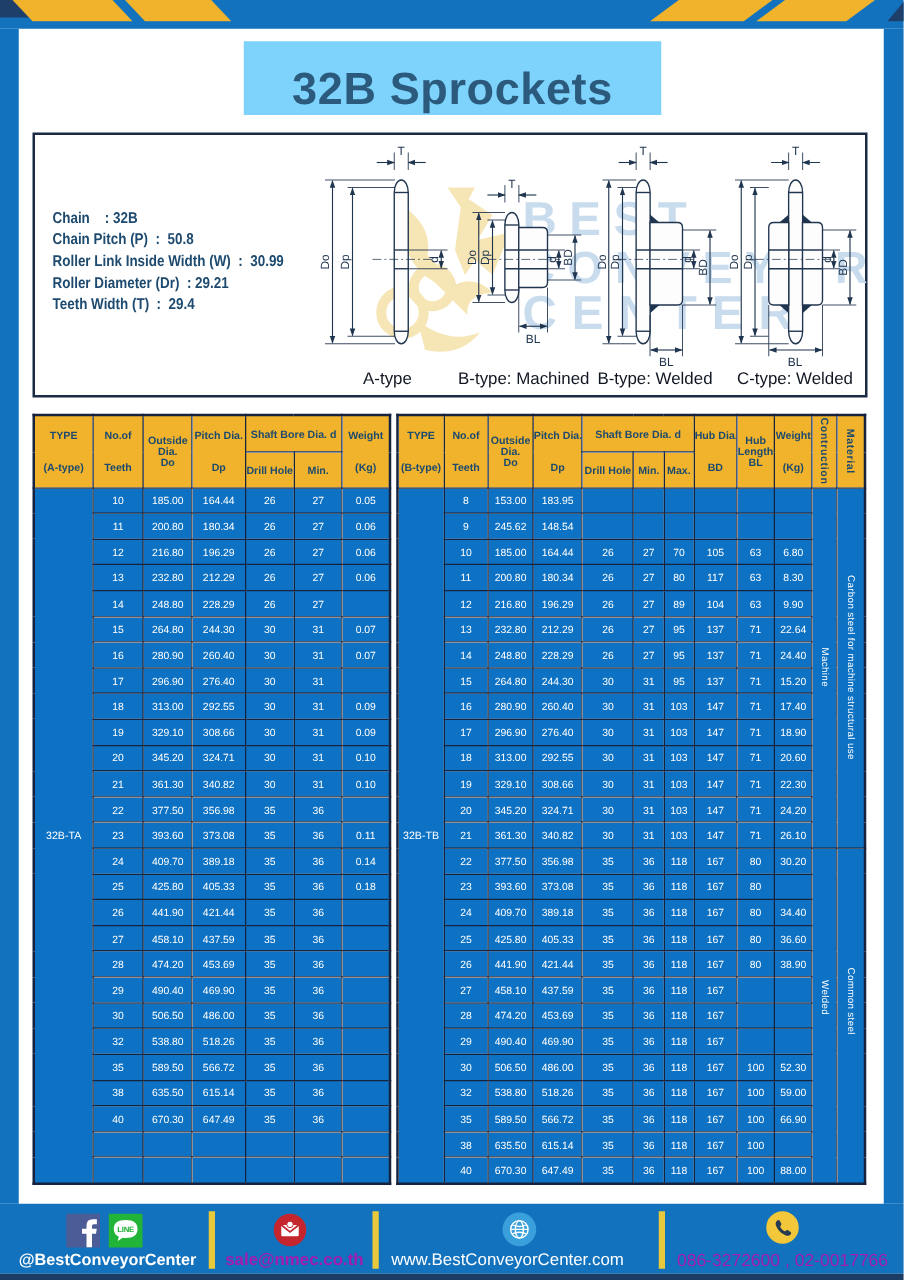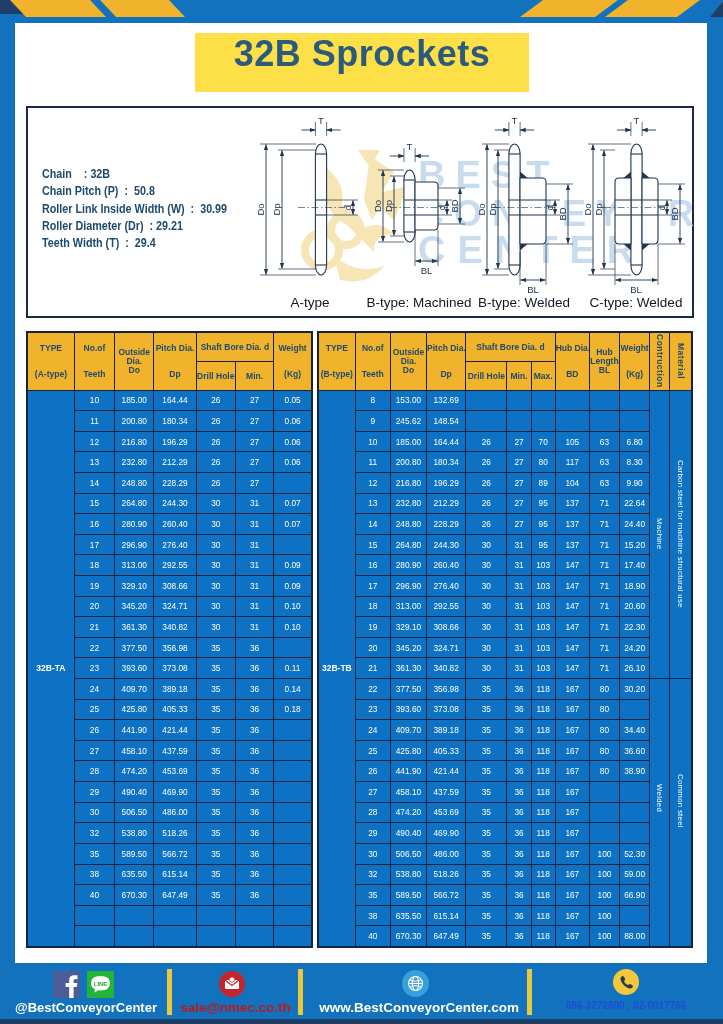"32B Sprockets" div.abs { align-items: flex-start -> flex-end; background: #fde047 -> #7dd3fc }
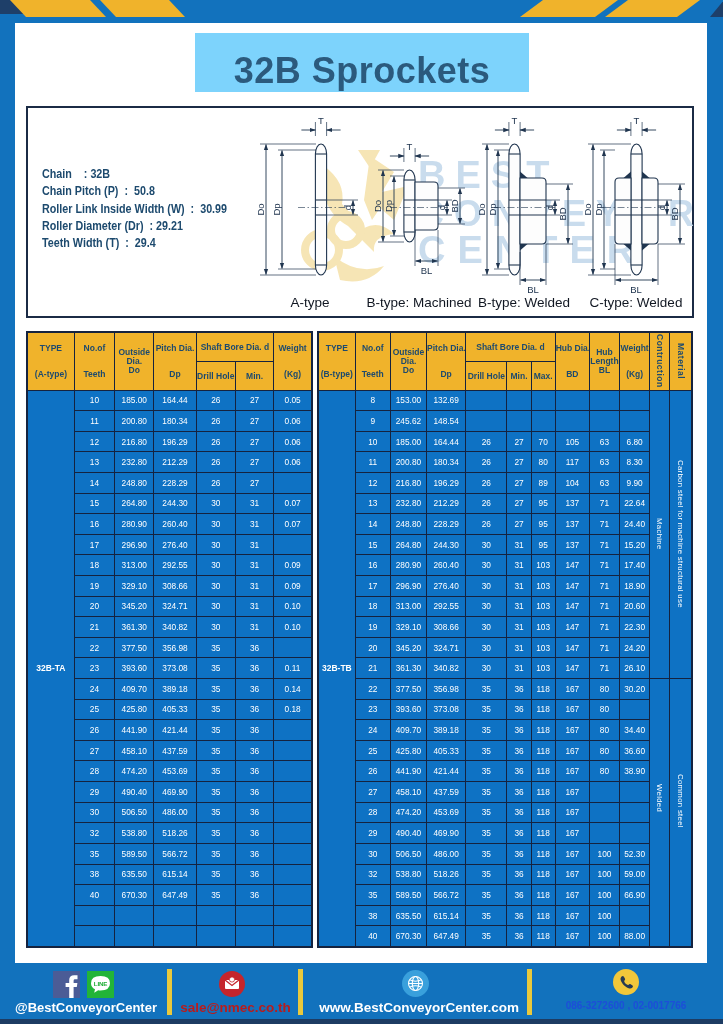"132.69" td { text: 132.69 -> 183.95 }
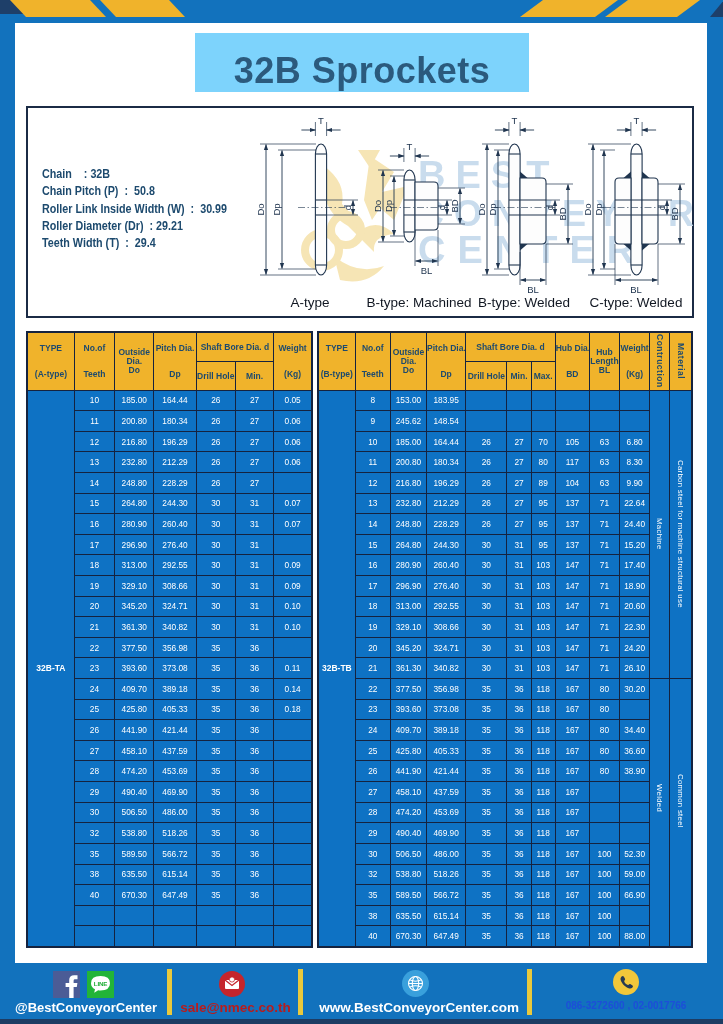"32B-TA" .tb td.typ { font-weight: bold -> normal }
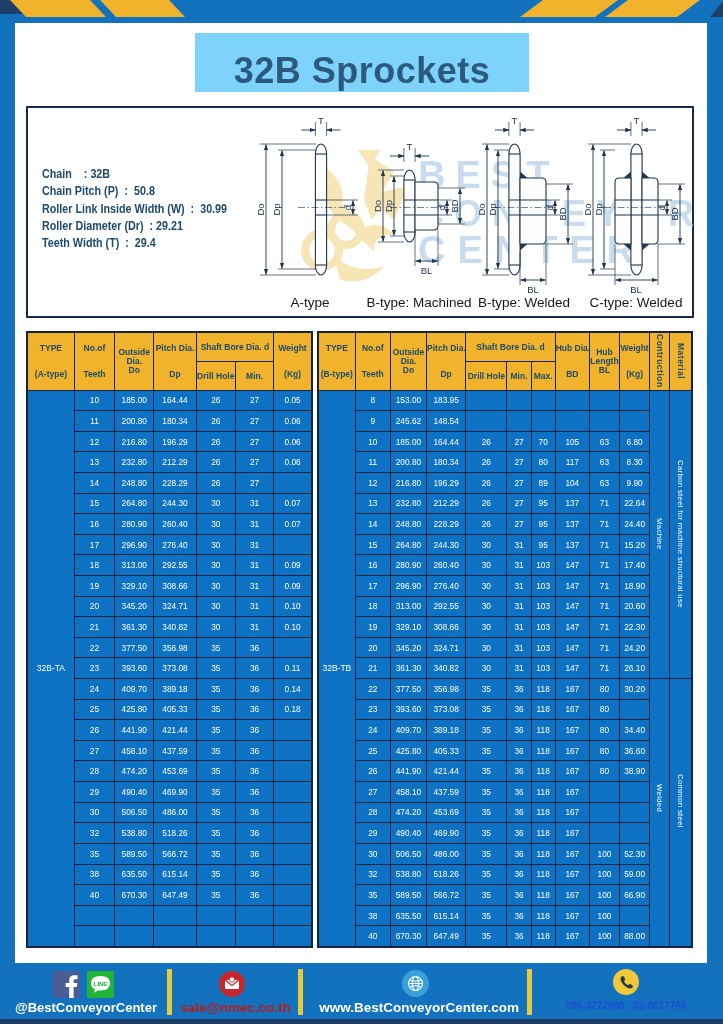"sale@nmec.co.th" div.abs { color: #b91c1c -> #a21caf }
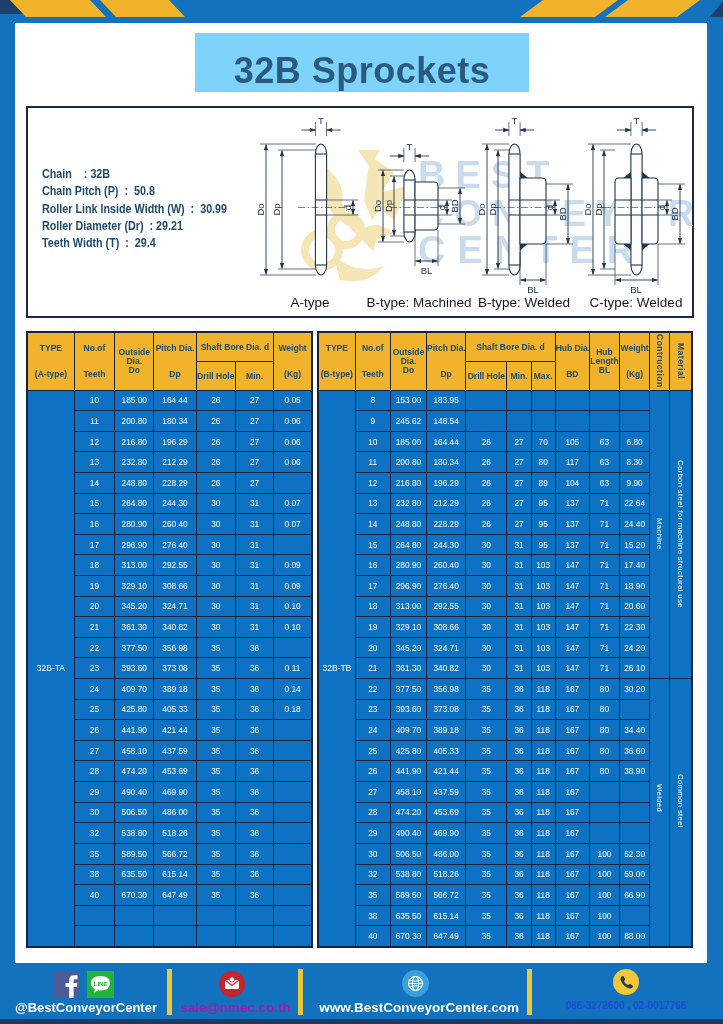"www.BestConveyorCenter.com" div.abs { font-weight: bold -> normal; text-align: right -> left }
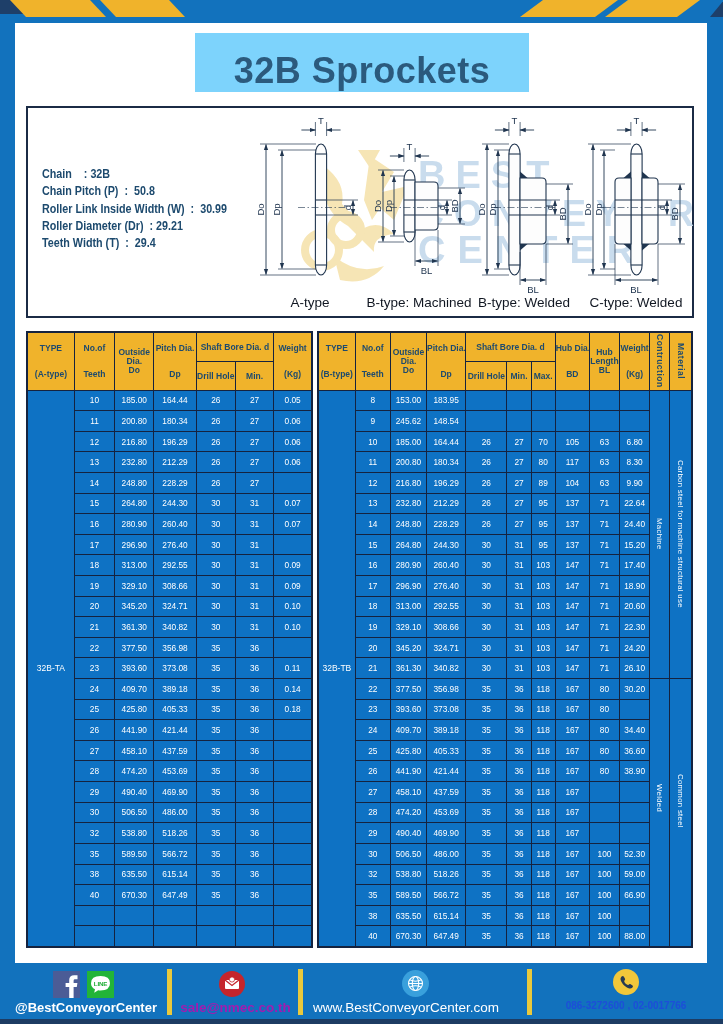"086-3272600 , 02-0017766" div.abs { color: #1d4ed8 -> #a21caf; font-size: 10px -> 14px; font-weight: bold -> normal }
